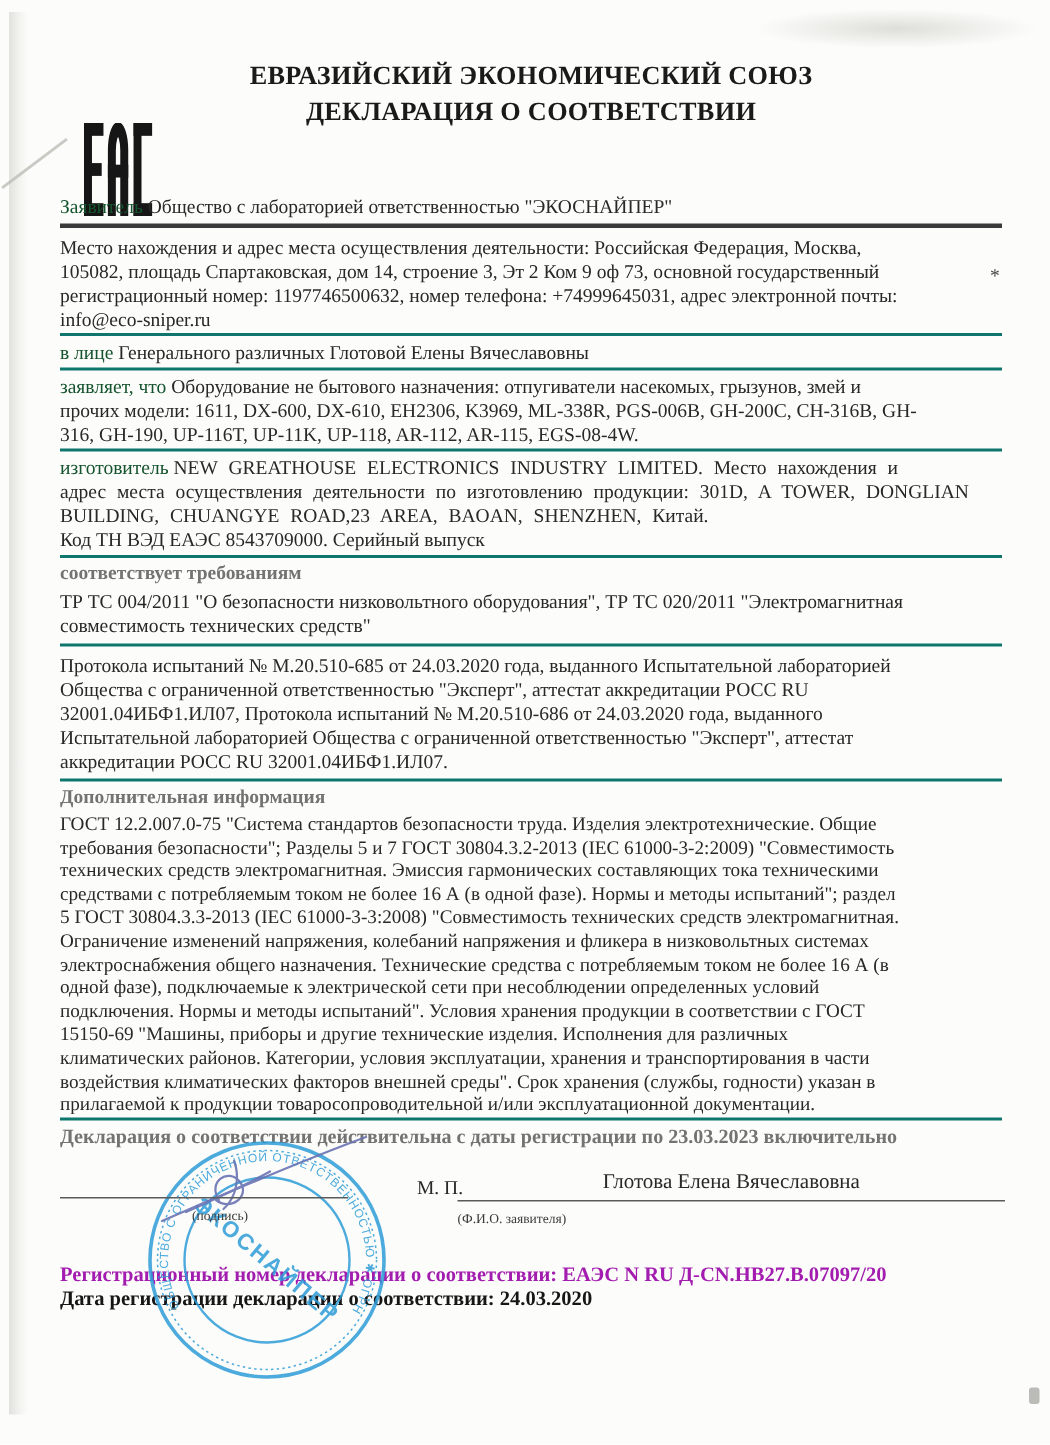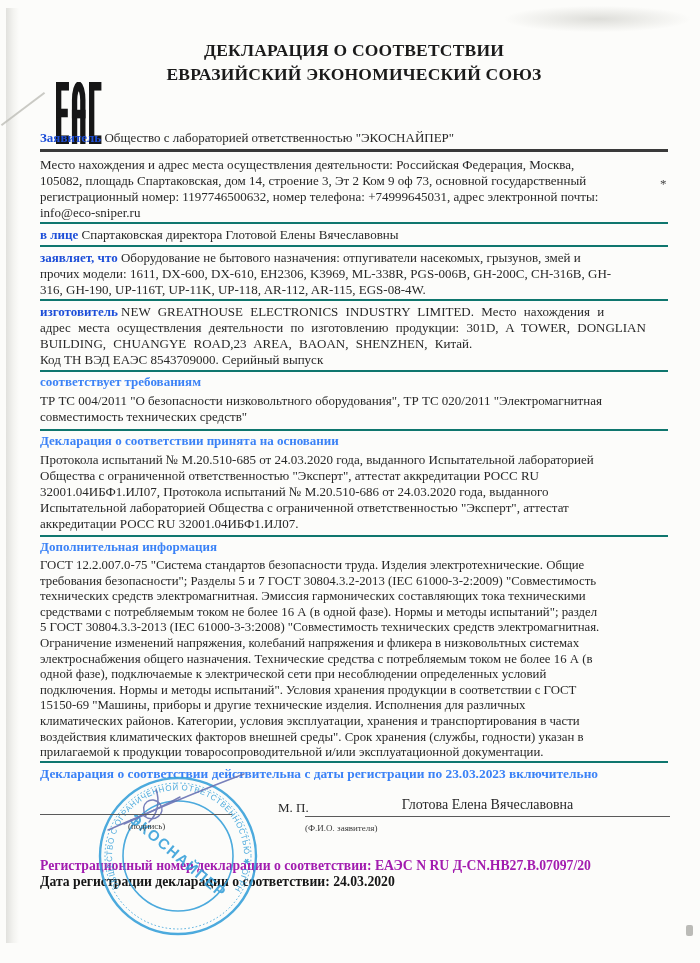"ДЕКЛАРАЦИЯ О СООТВЕТСТВИИ" div { order: before "ЕВРАЗИЙСКИЙ ЭКОНОМИЧЕСКИЙ СОЮЗ" -> after "ЕВРАЗИЙСКИЙ ЭКОНОМИЧЕСКИЙ СОЮЗ" }
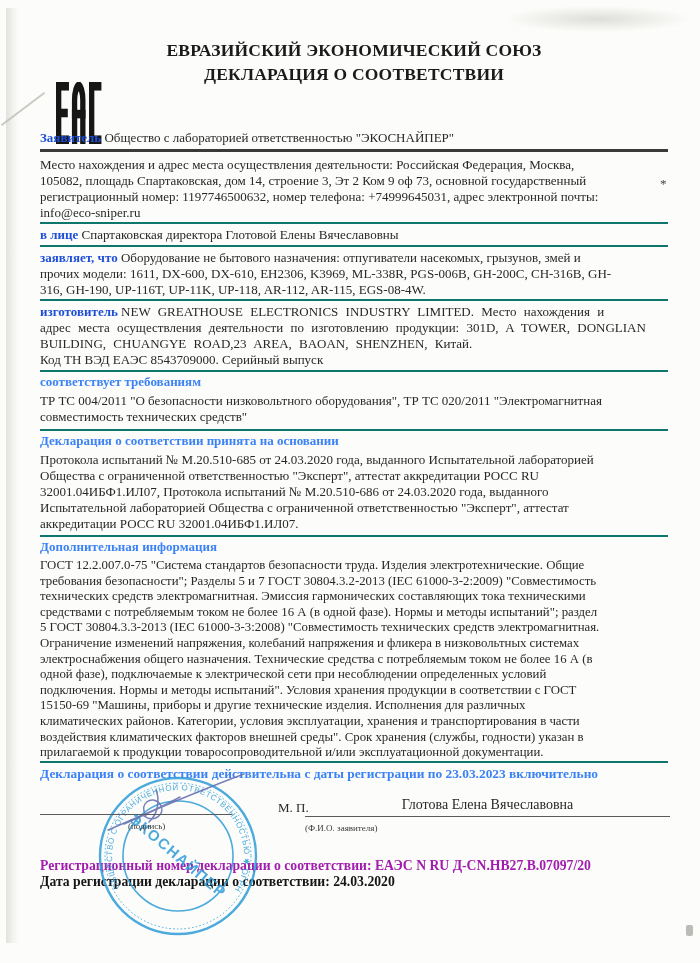"Заявитель" .lbl { color: #1d4ed8 -> #14532d; font-weight: bold -> normal }
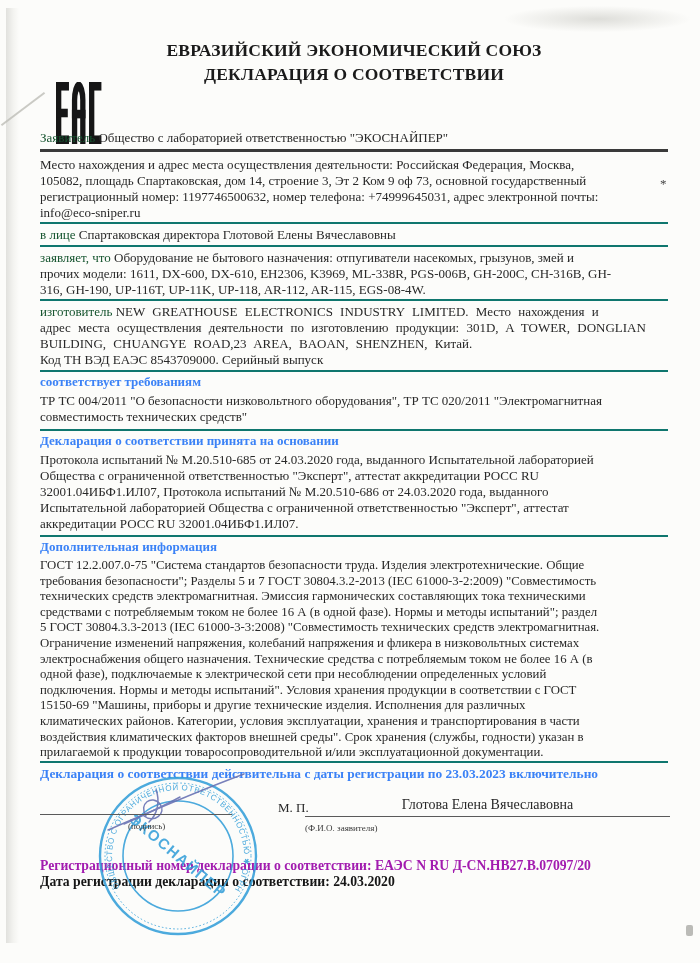"Спартаковская директора Глотовой Елены" span { text: Спартаковская директора -> Генерального различных }
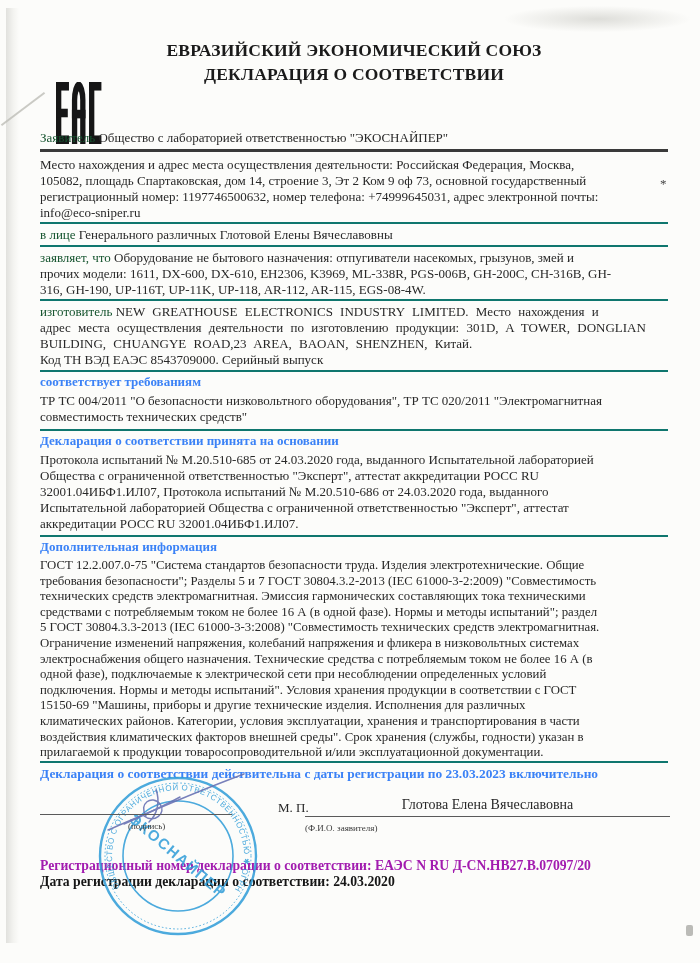"соответствует требованиям" .hd { color: #3b82f6 -> #737373 }
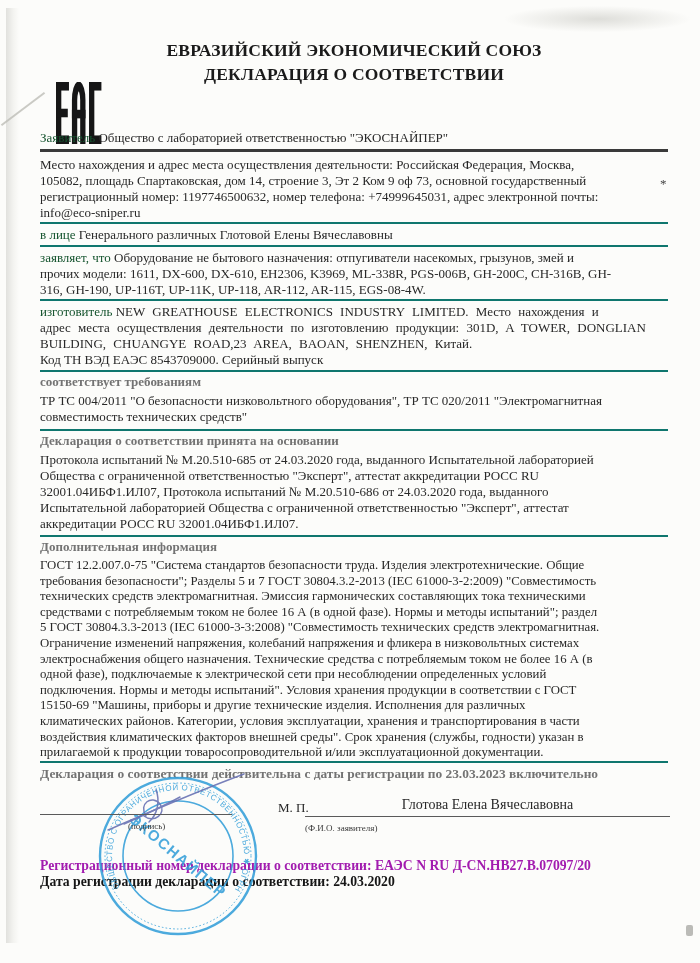"Декларация о соответствии принята на" div.hd { html: <div>Декларация о соответствии принята на основании</div> -> none }
